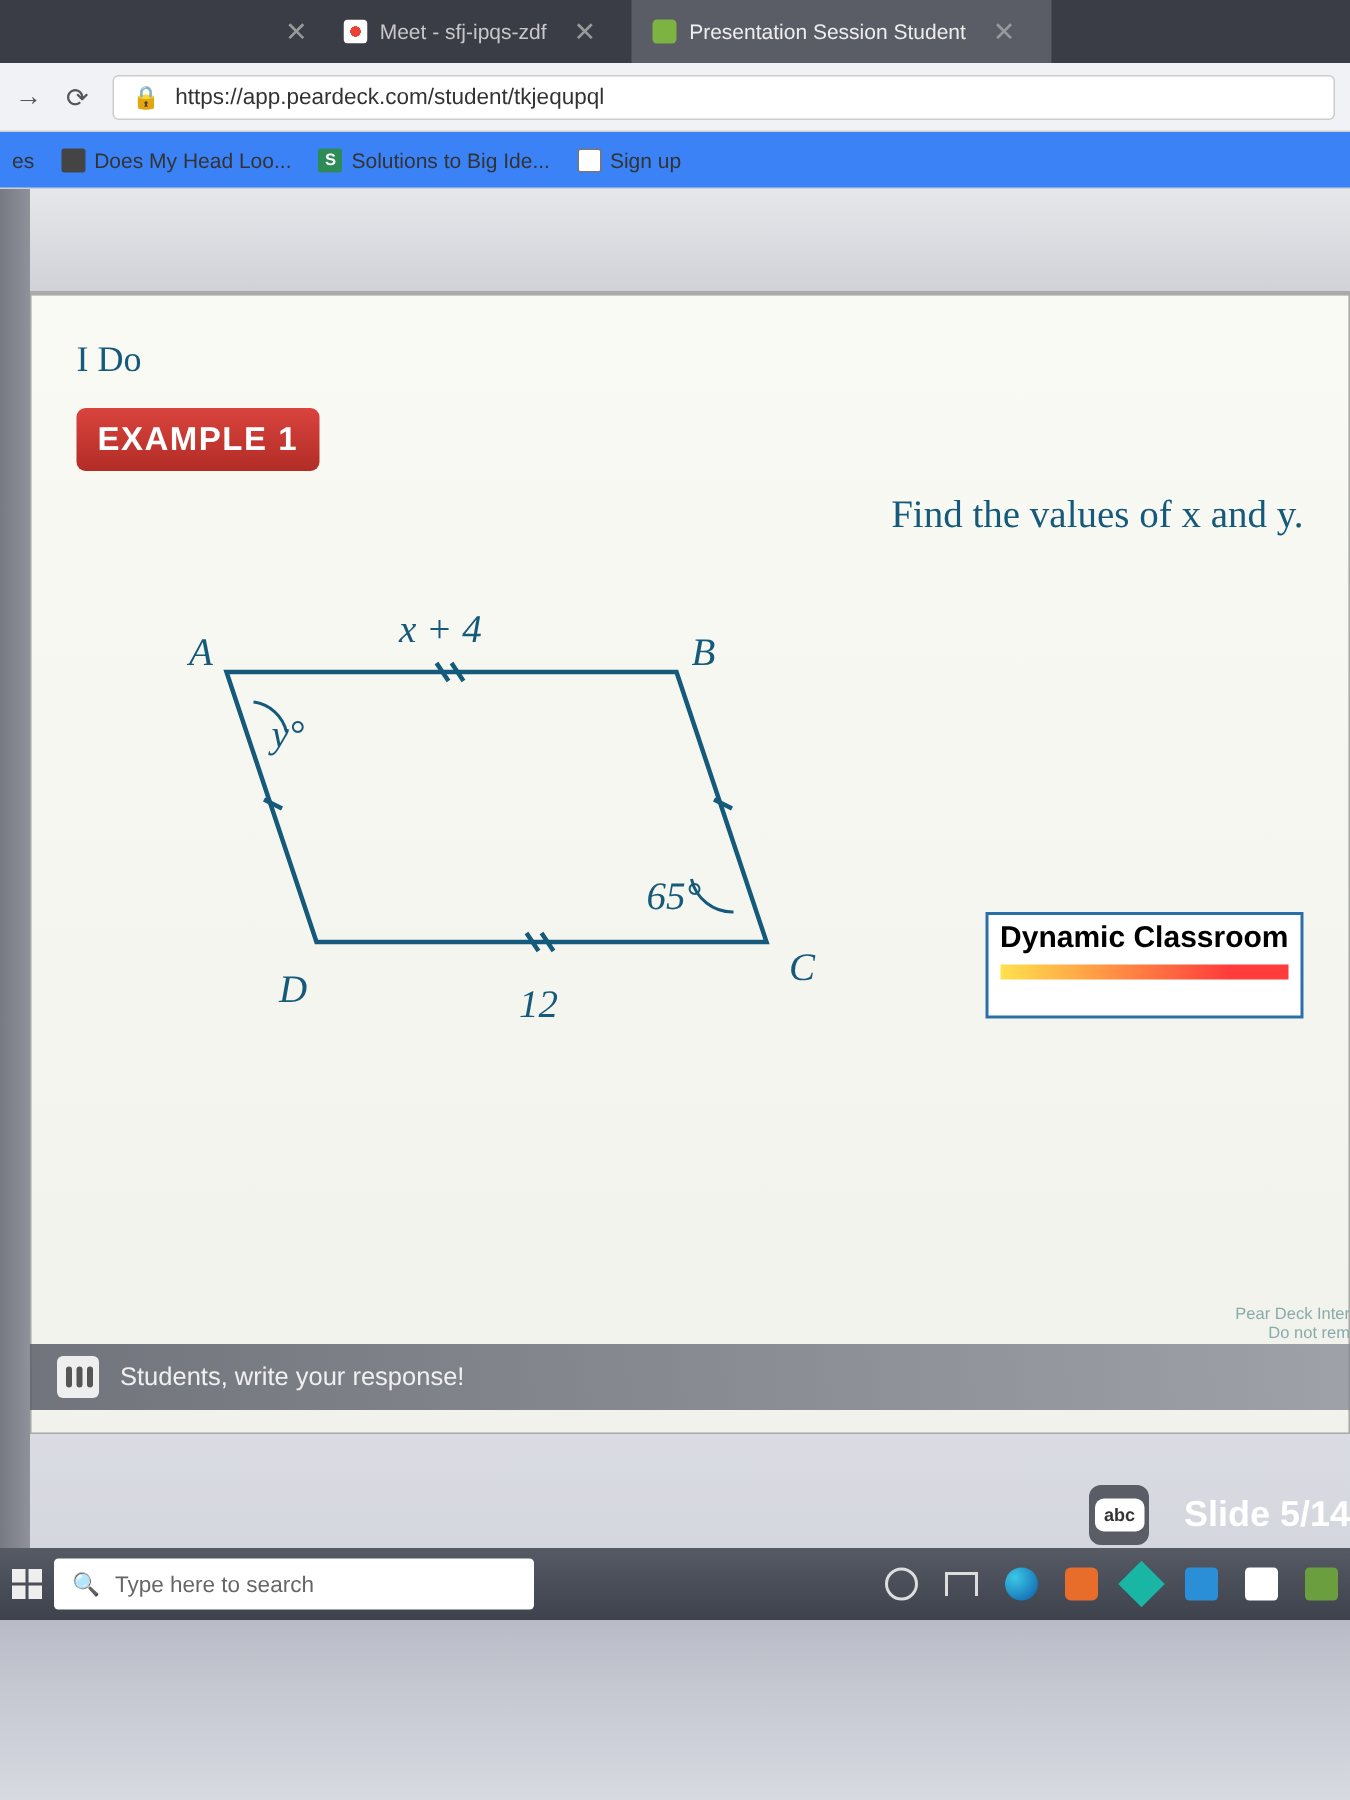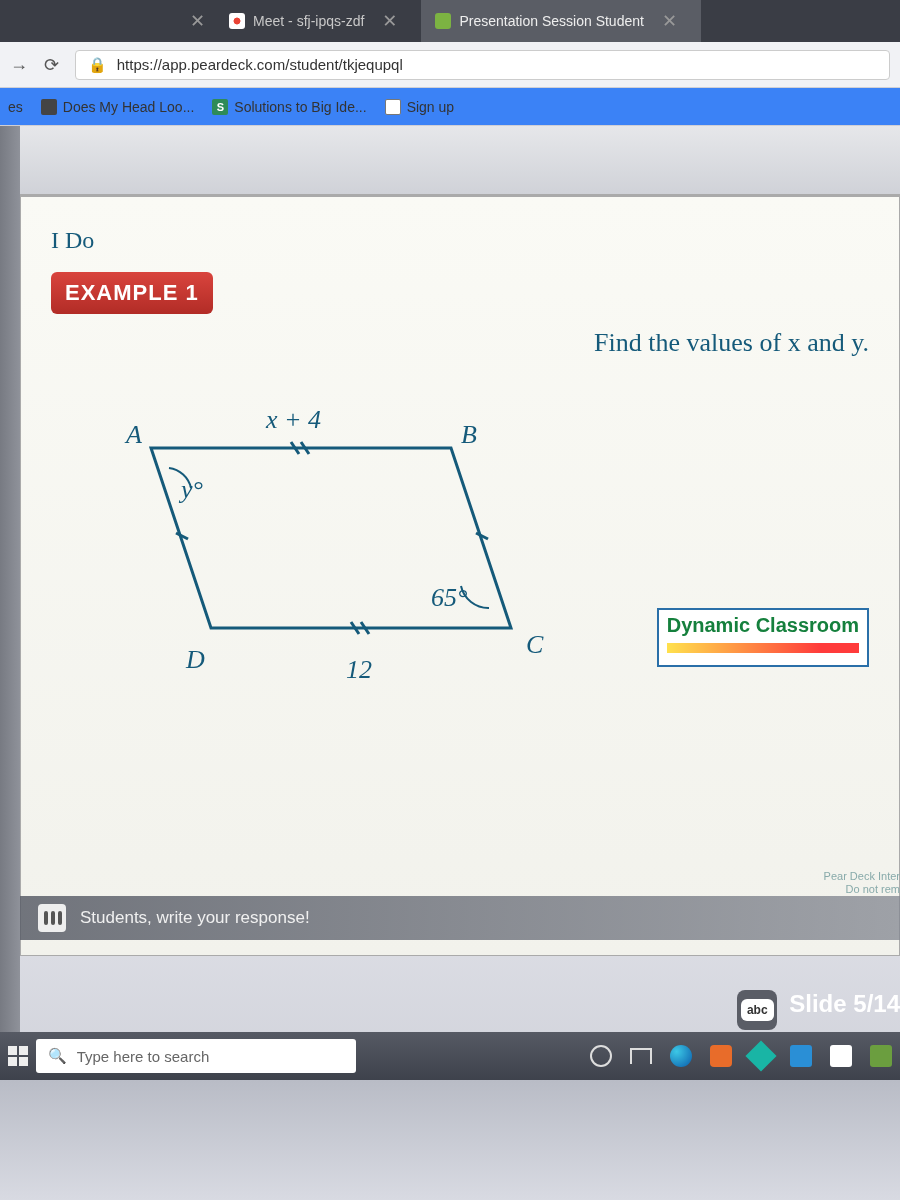"Dynamic Classroom" .dynamic-box { color: #15803d -> #000000; padding: 4px 8px 12px 8px -> 4px 8px 24px 8px }
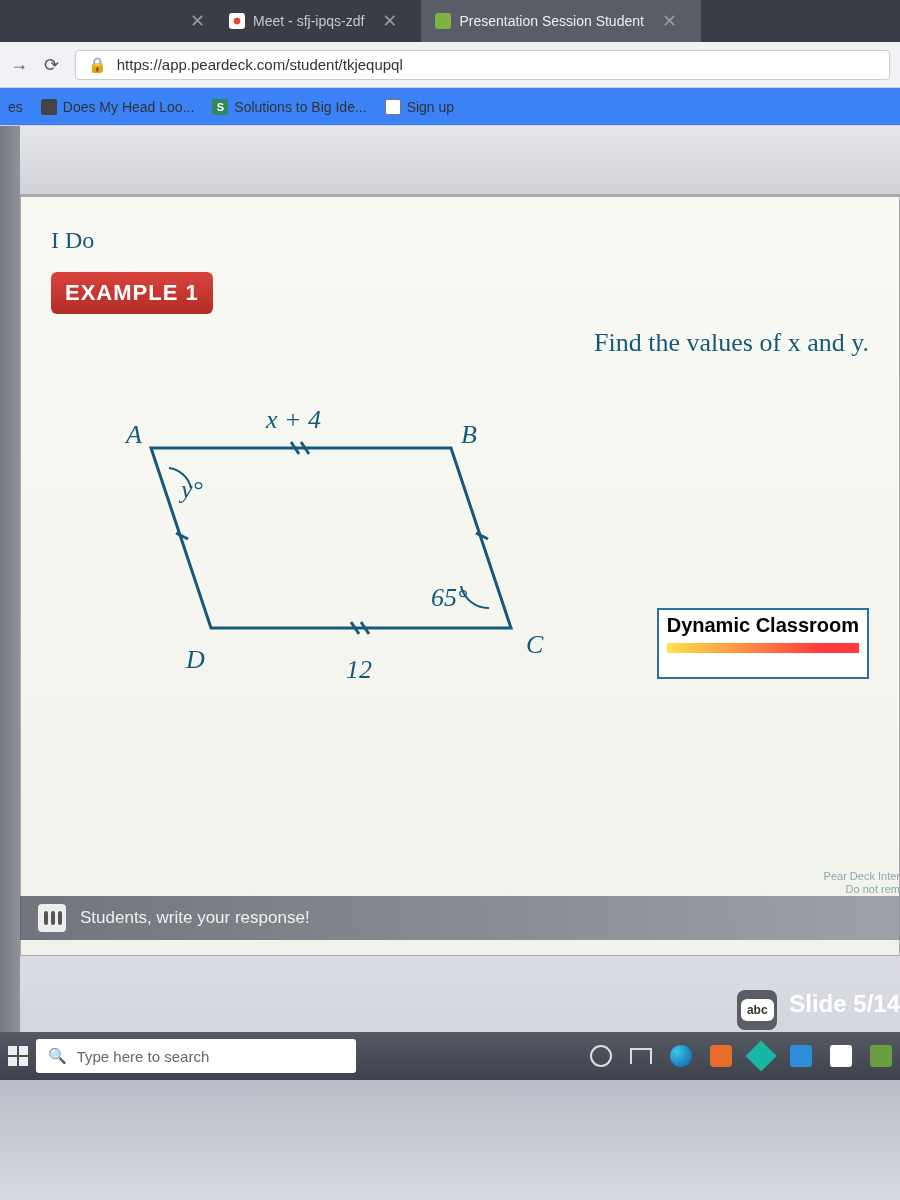"abc" .slide-counter { align-items: flex-start -> center; gap: 12px -> 23px }
